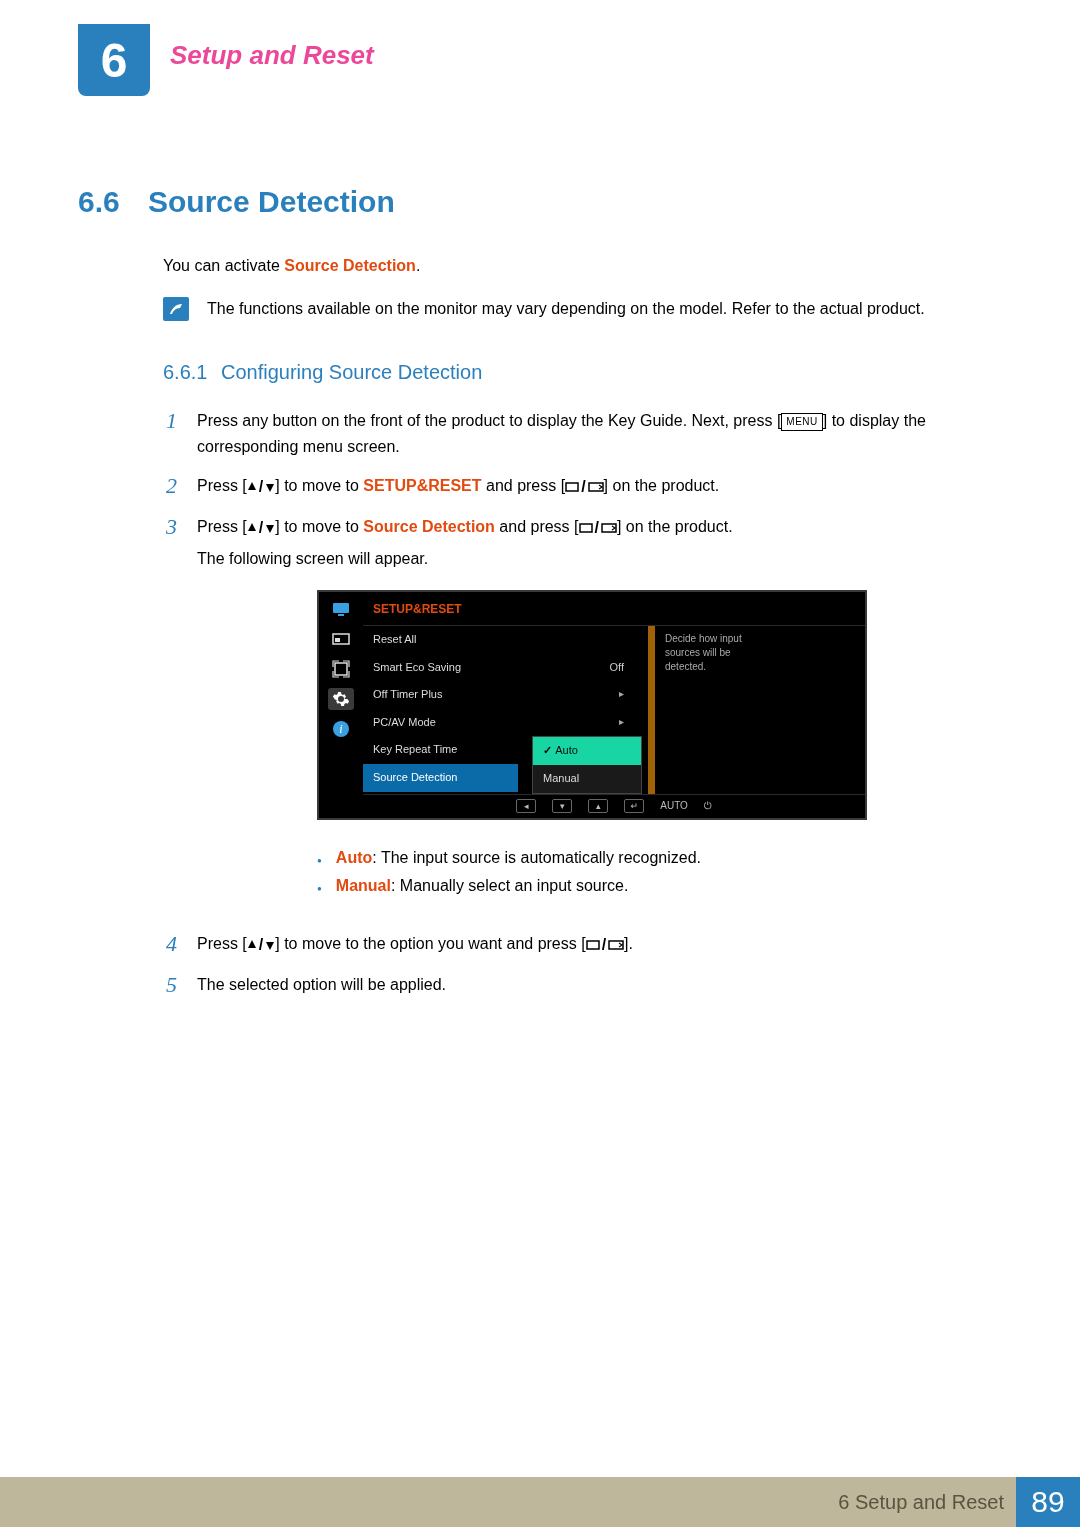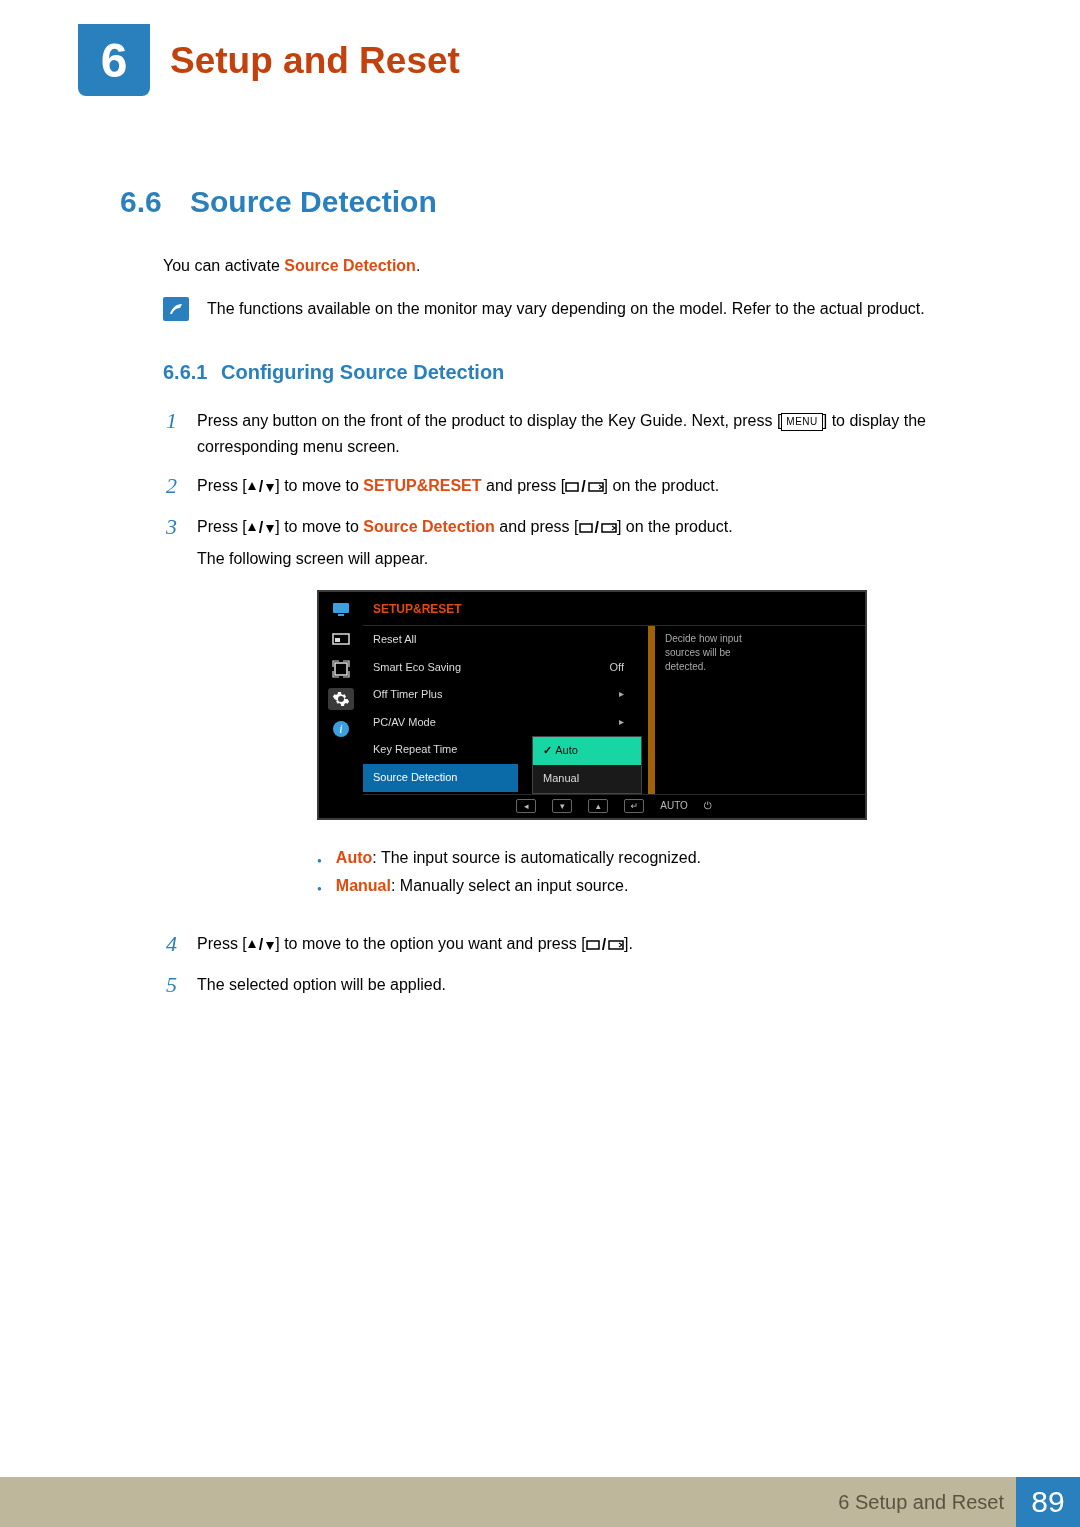"Setup and Reset" .chapter-title { color: #c2410c -> #ec4899; font-size: 37px -> 26px; font-style: none -> italic }
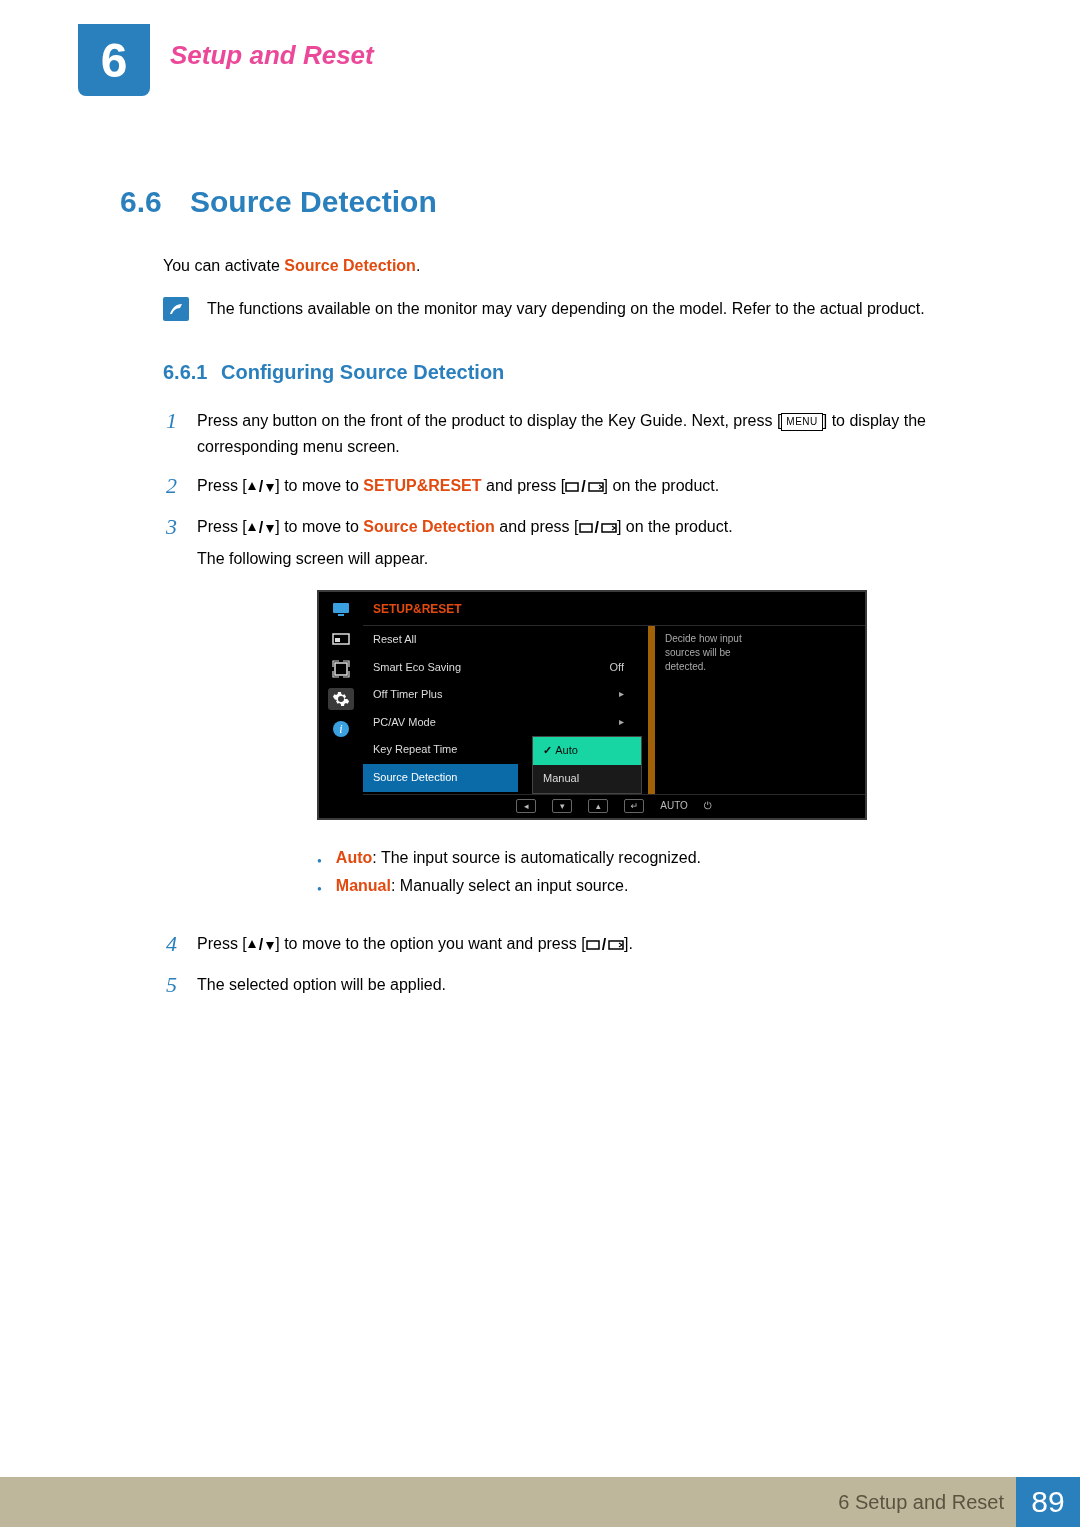"6.6" .section-num { margin-left: 42px -> none }
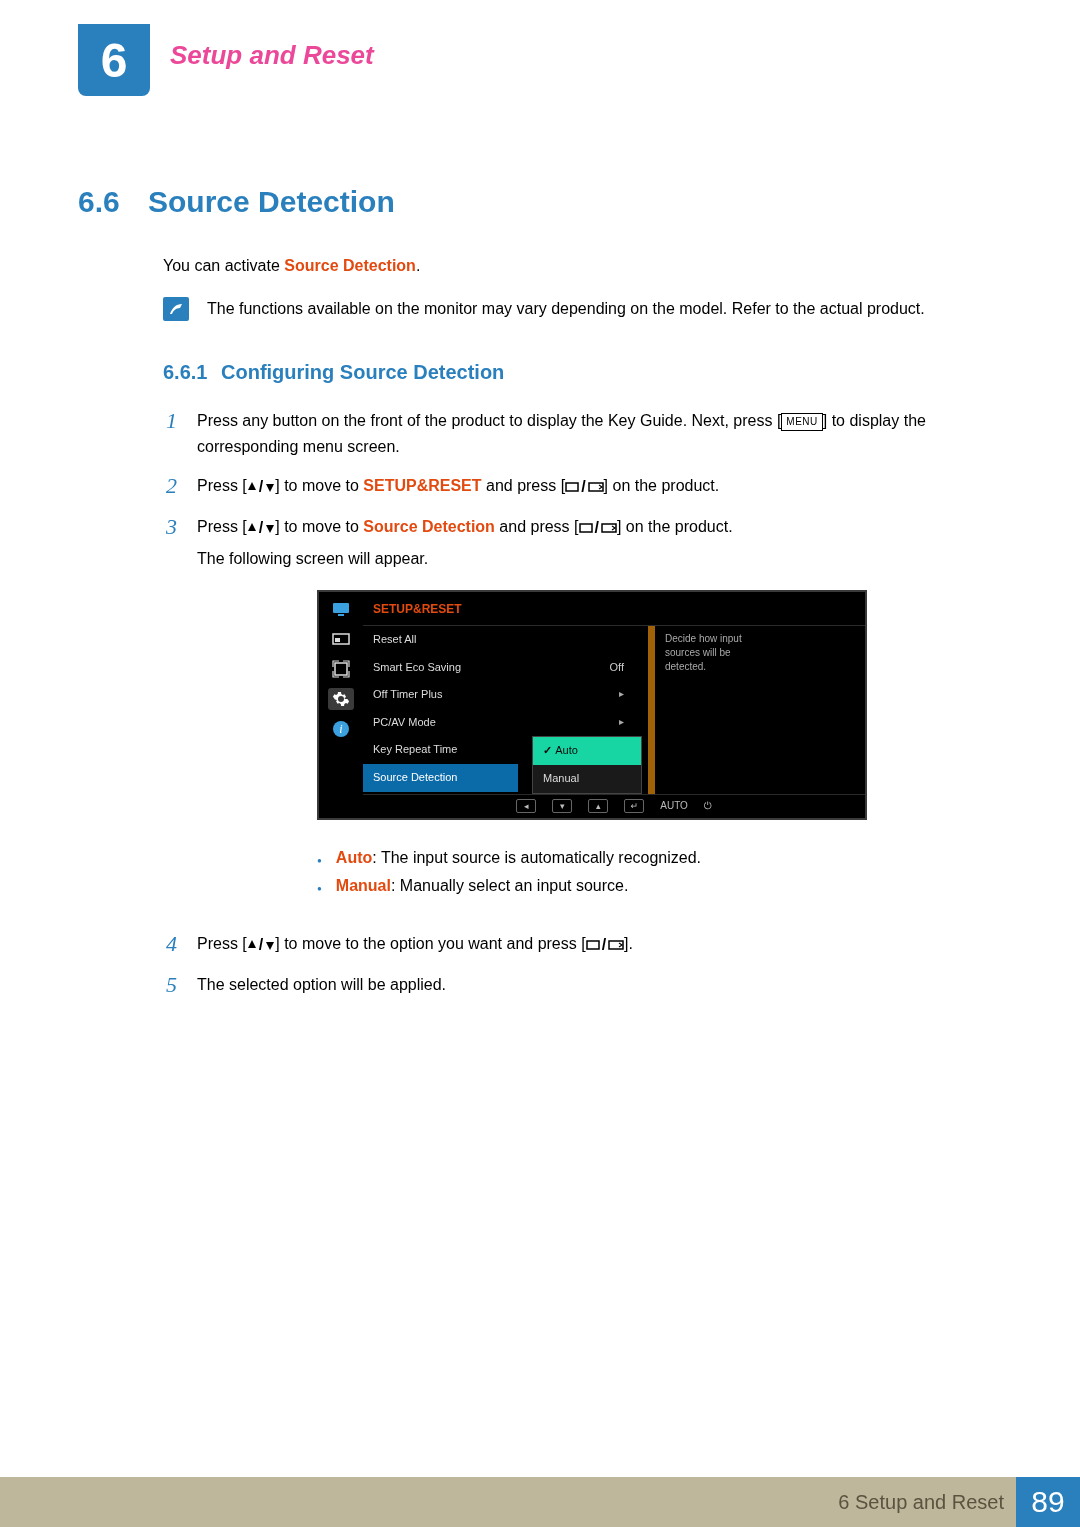"6.6.1 Configuring Source Detection" .subsection-heading { font-weight: bold -> normal }
